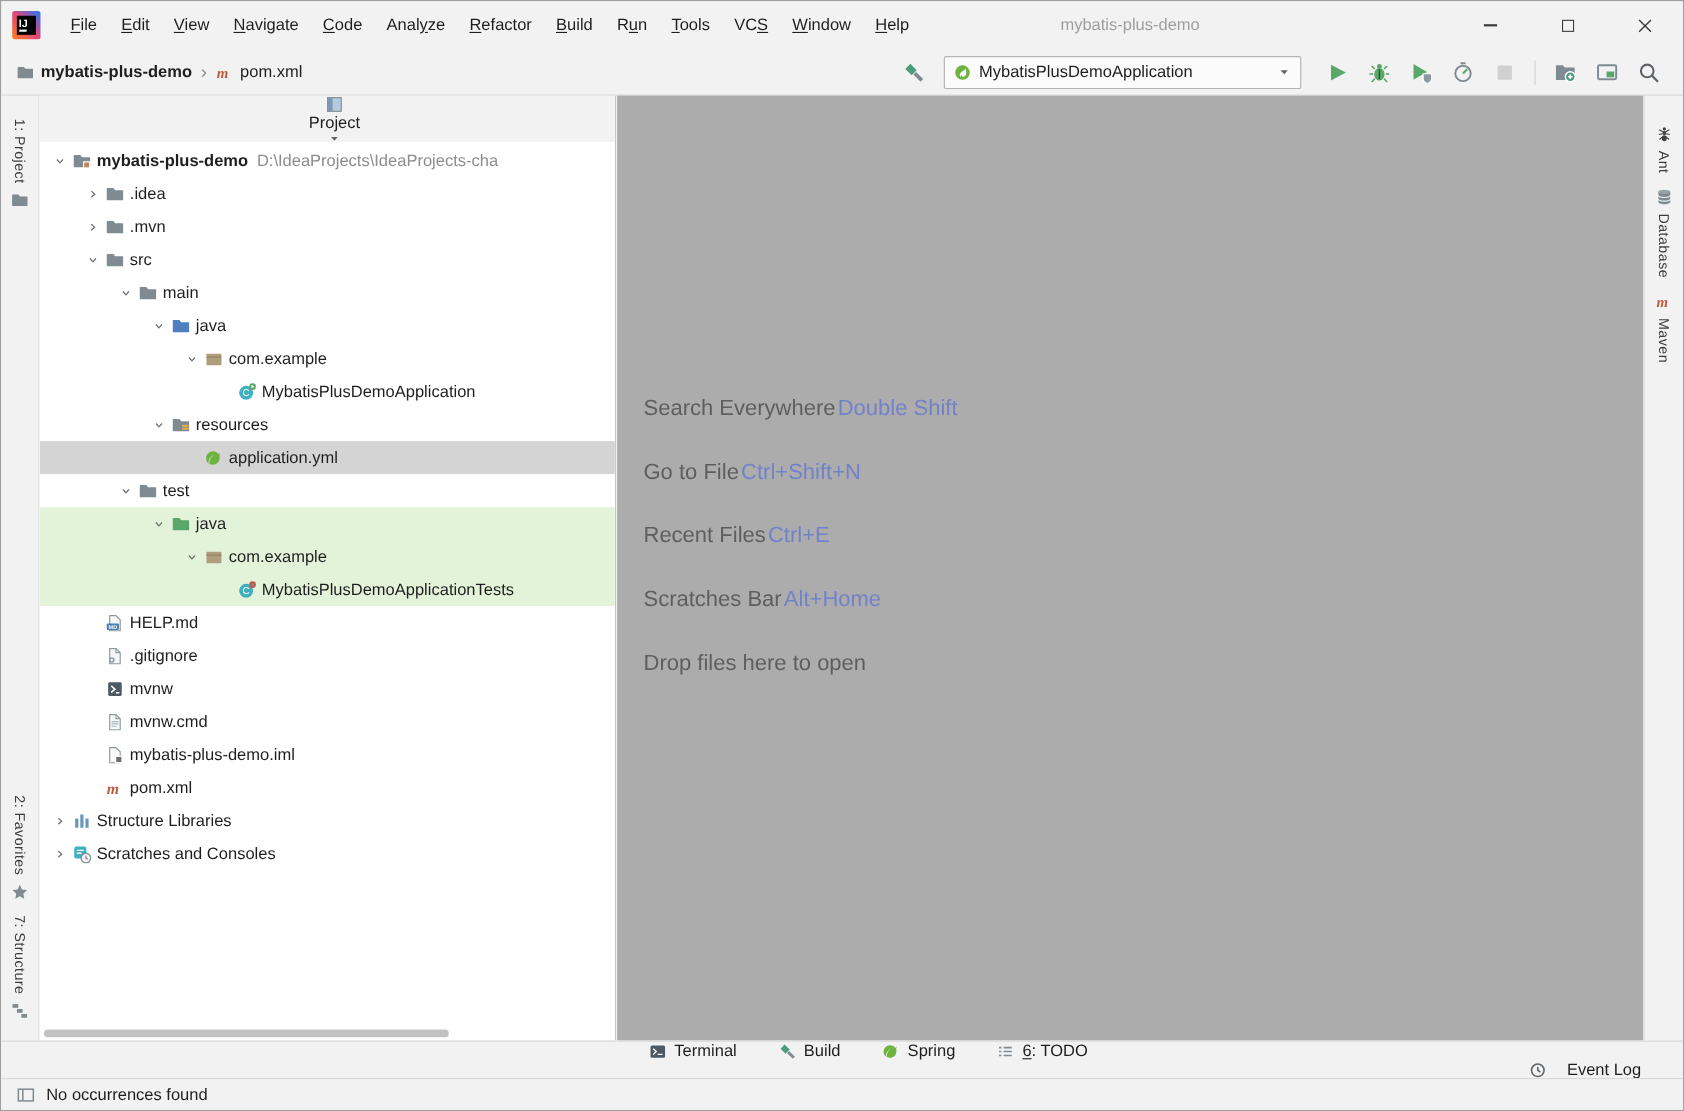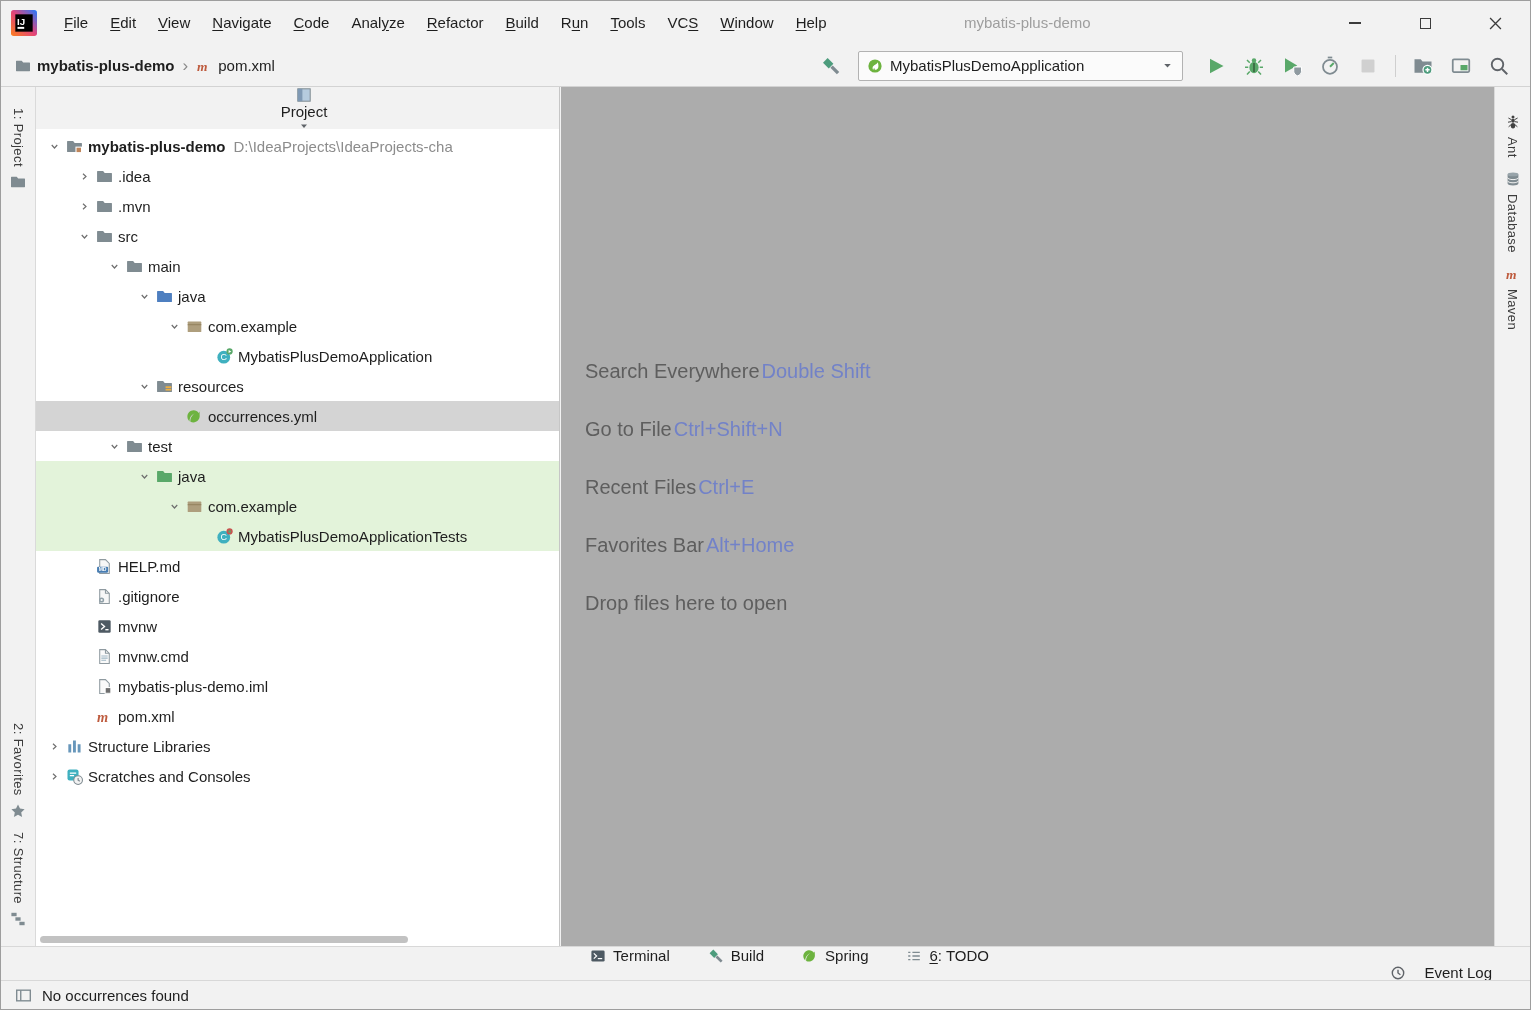"occurrences.yml" span.tree-label { text: occurrences.yml -> application.yml }
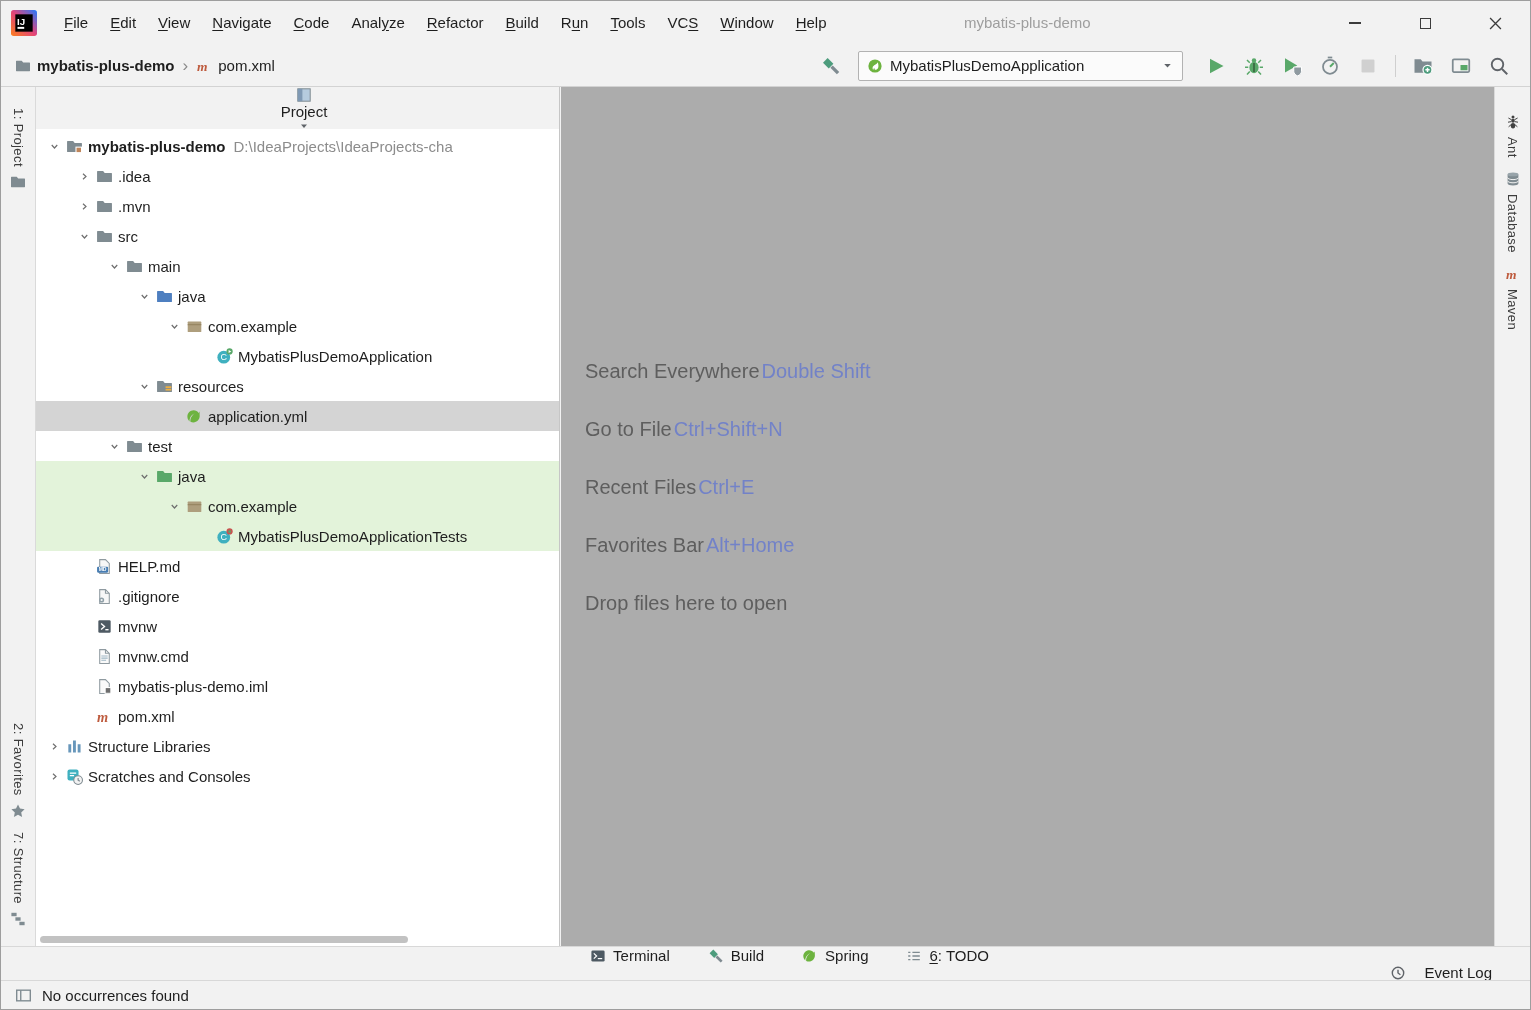"Favorites Bar" span { text: Favorites -> Scratches }
